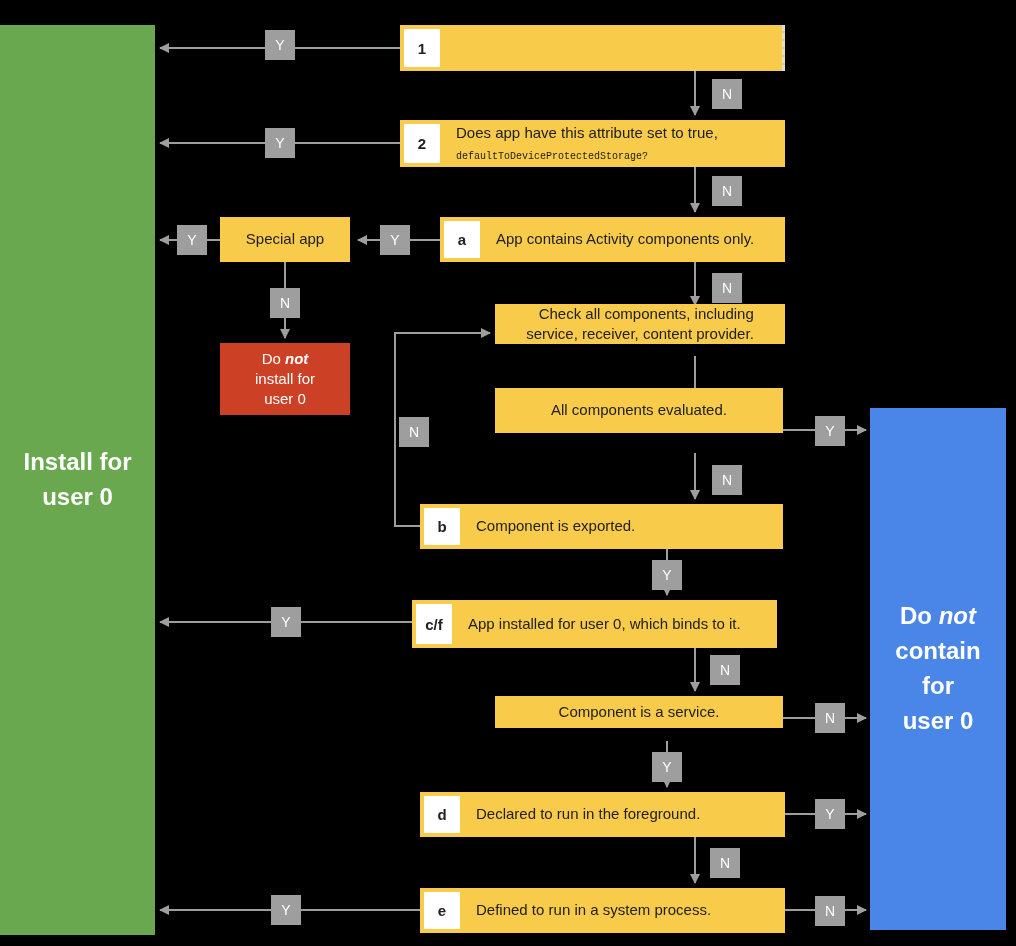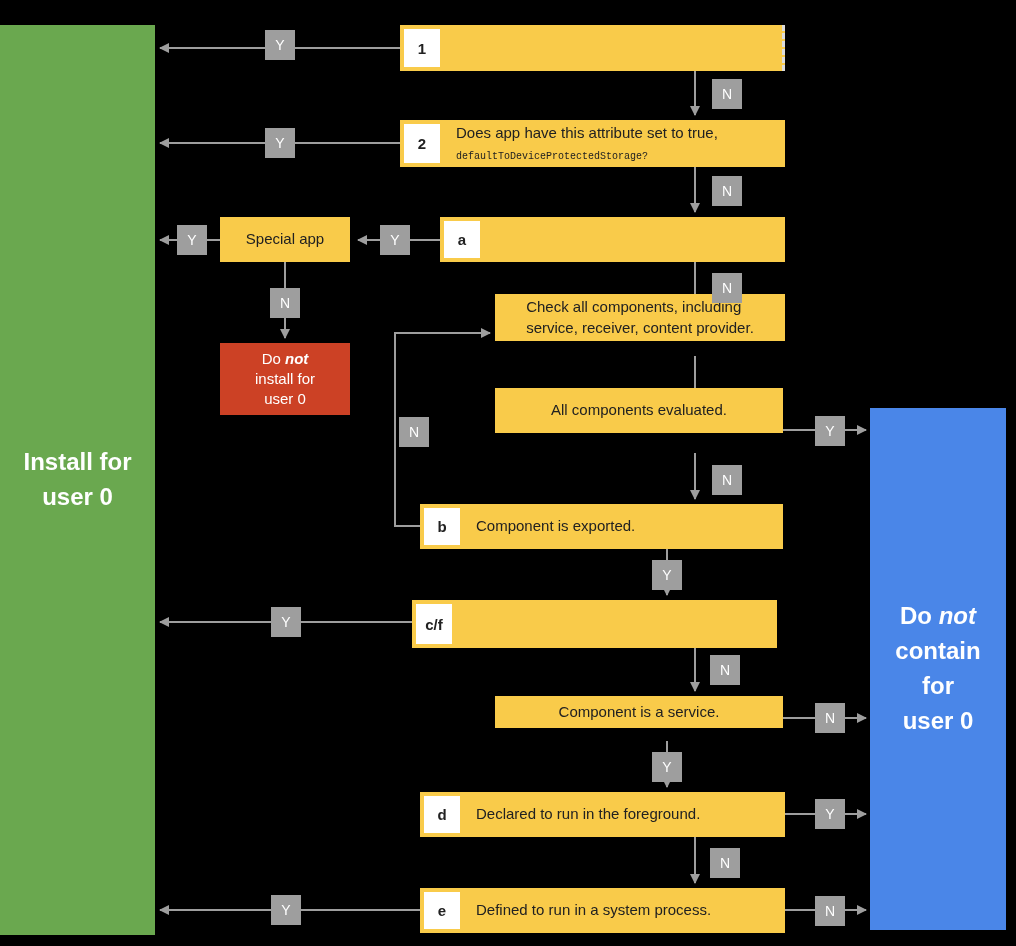"Special app" .center-node { text-align: left -> right }
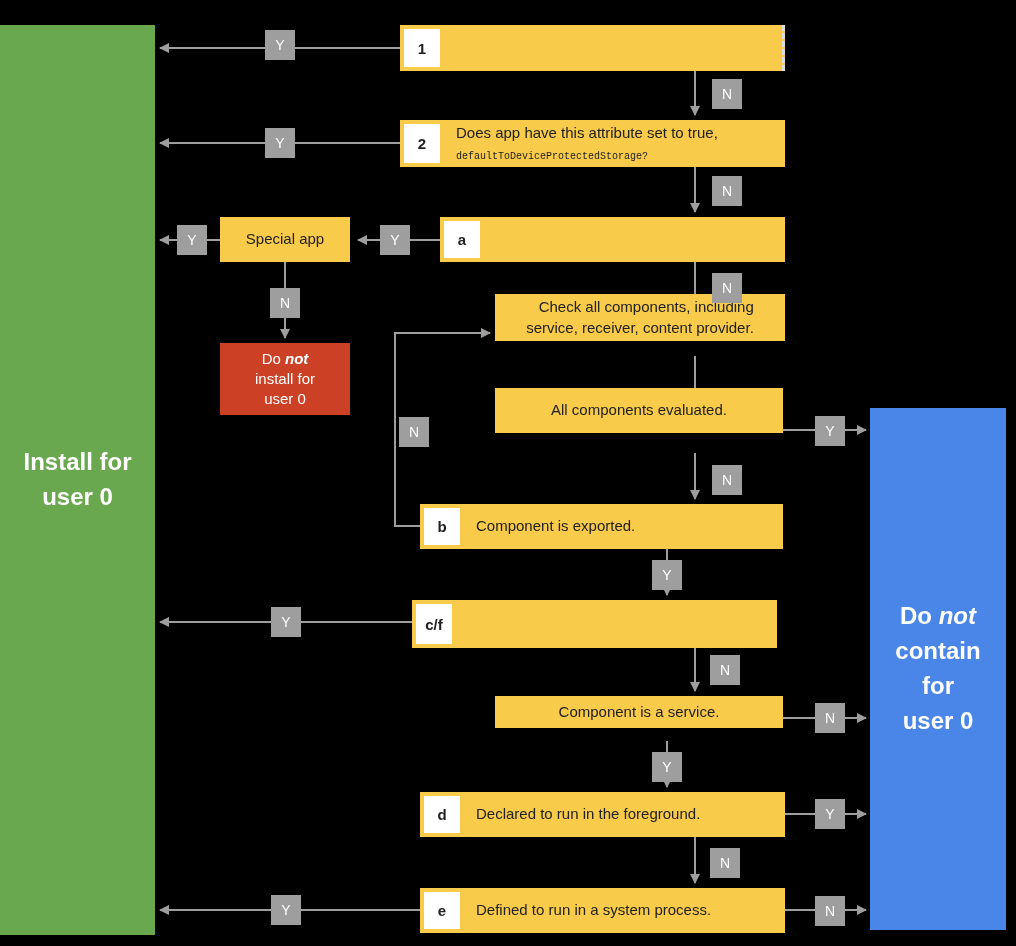"App contains Activity components only." span.node-text { html: none -> <span>App contains Activity components only.</span> }
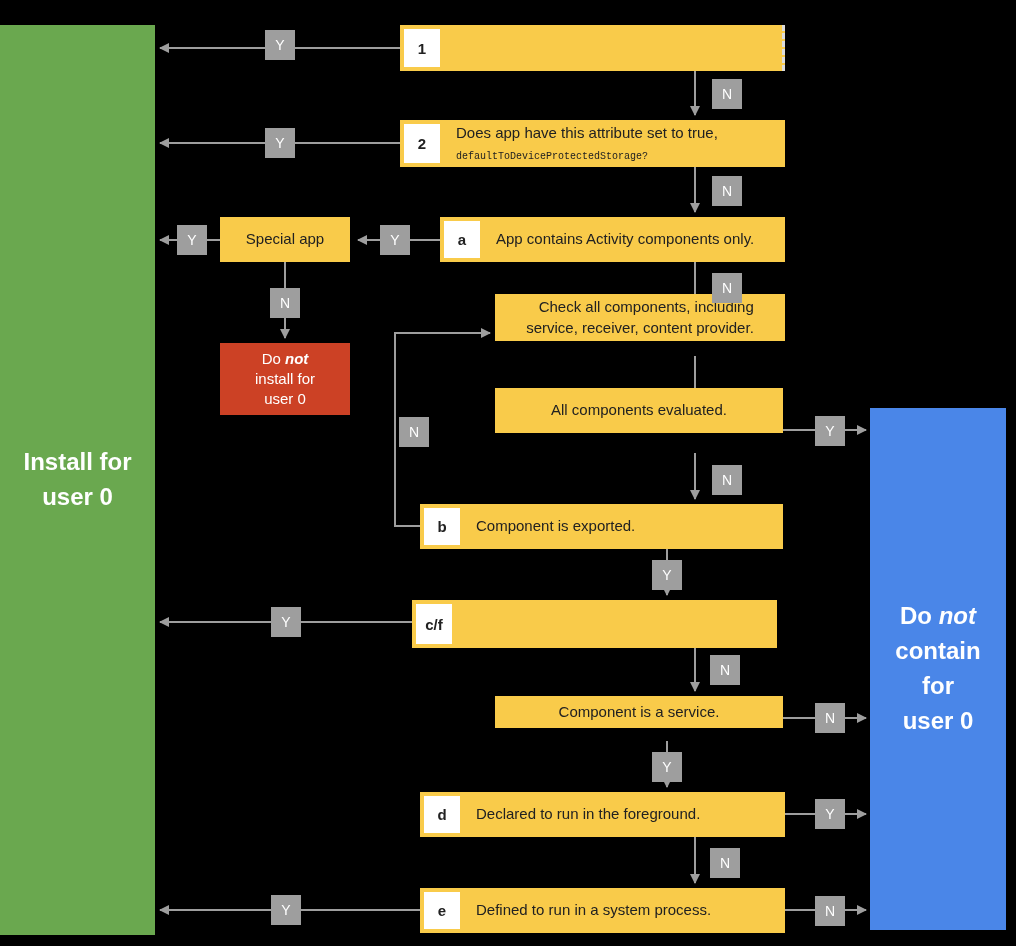"Check all components, including" div.node { height: 47px -> 40px; top: 294px -> 304px }
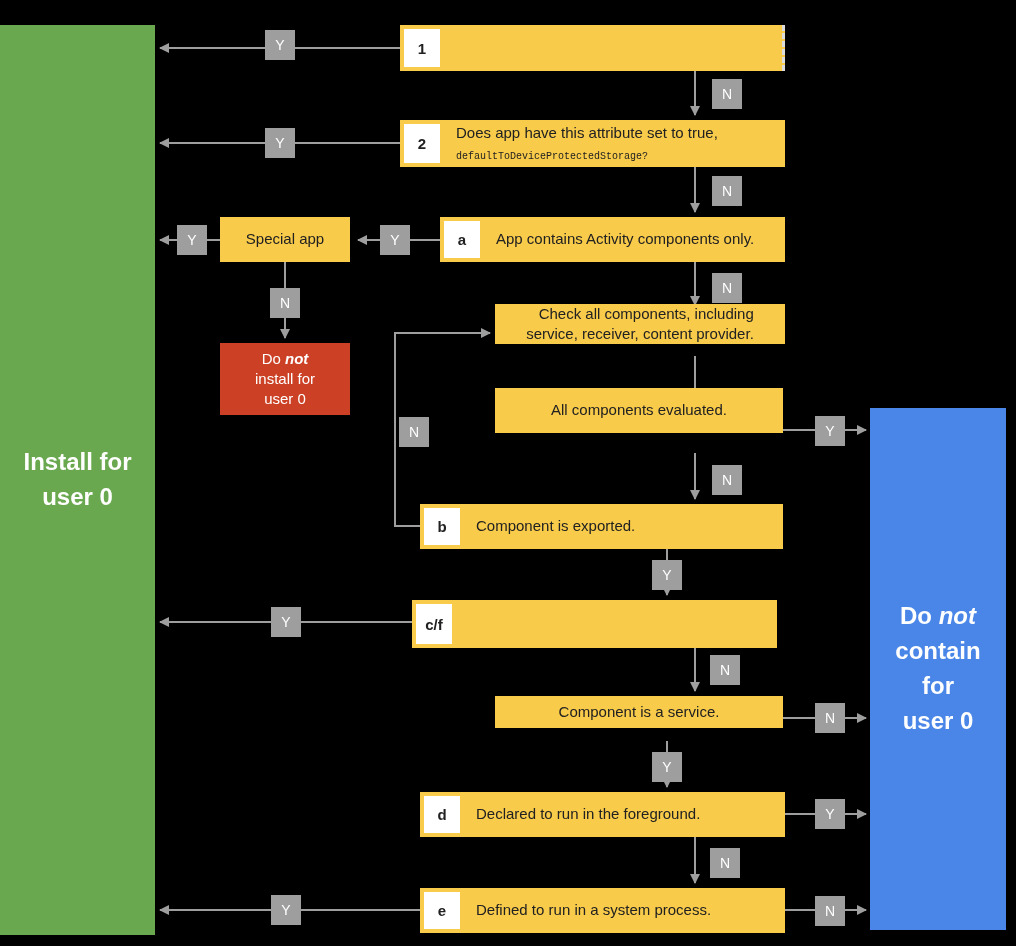"App installed for user 0," span.node-text { html: none -> <span>App installed for user 0, which binds to it.</span> }
